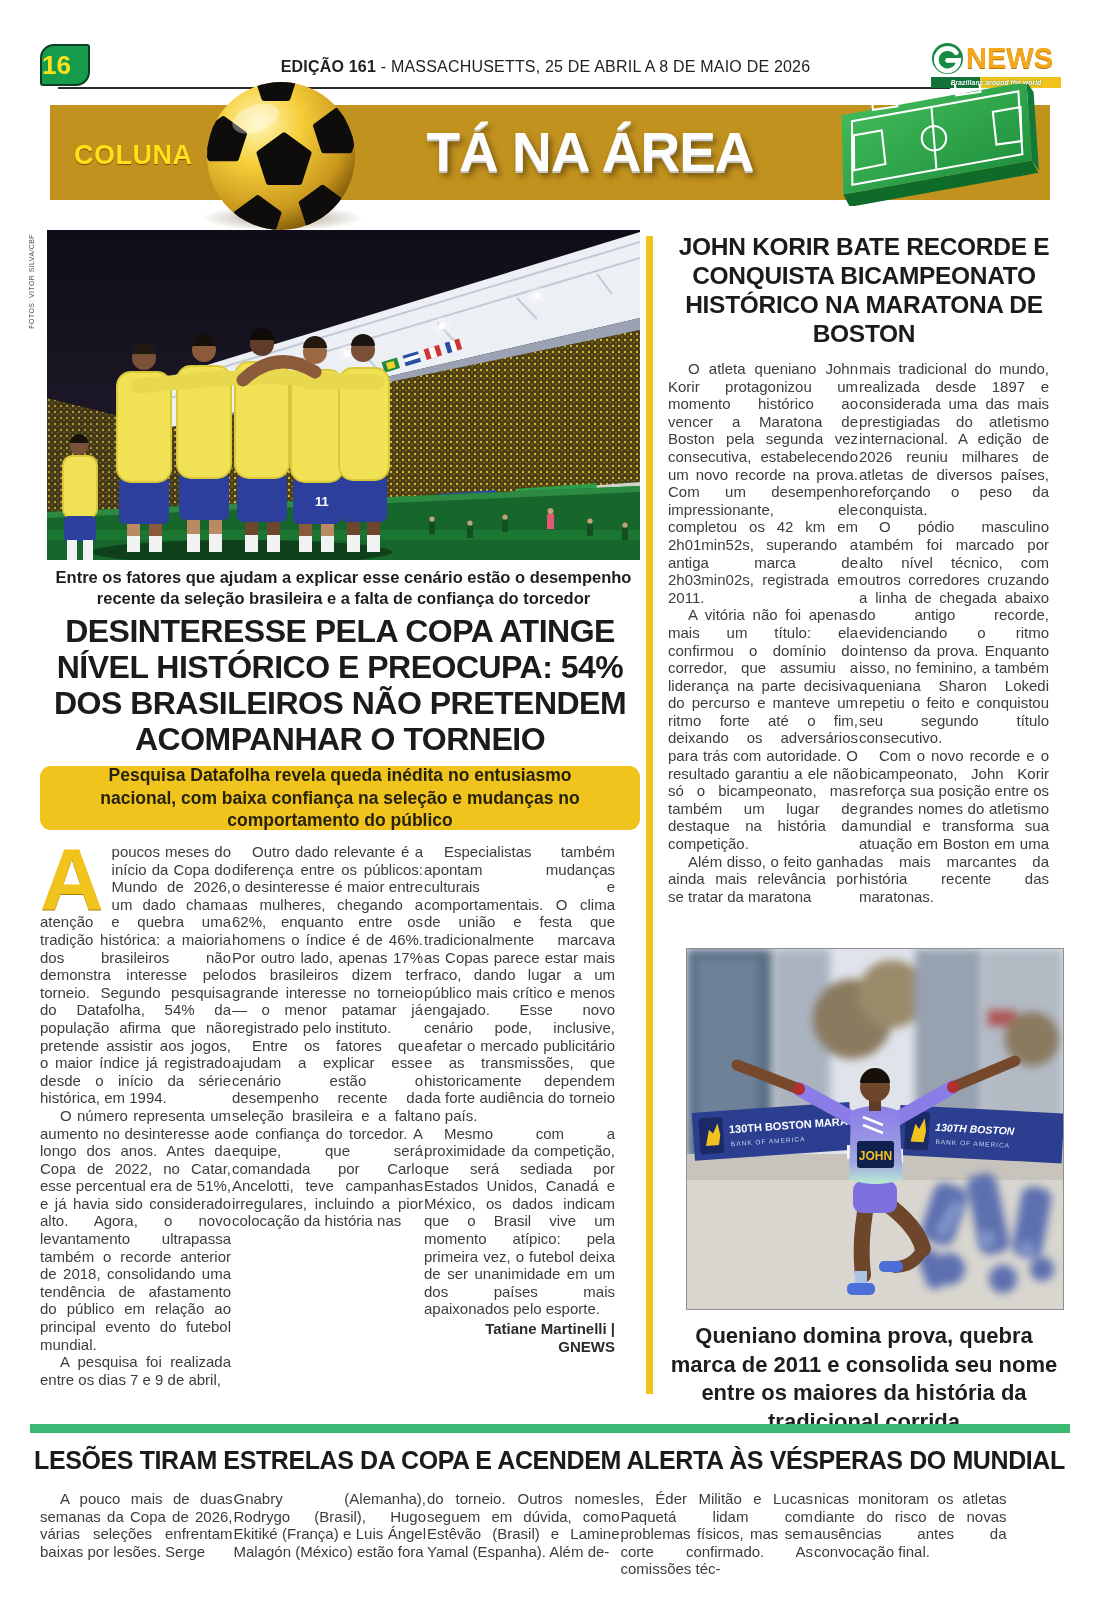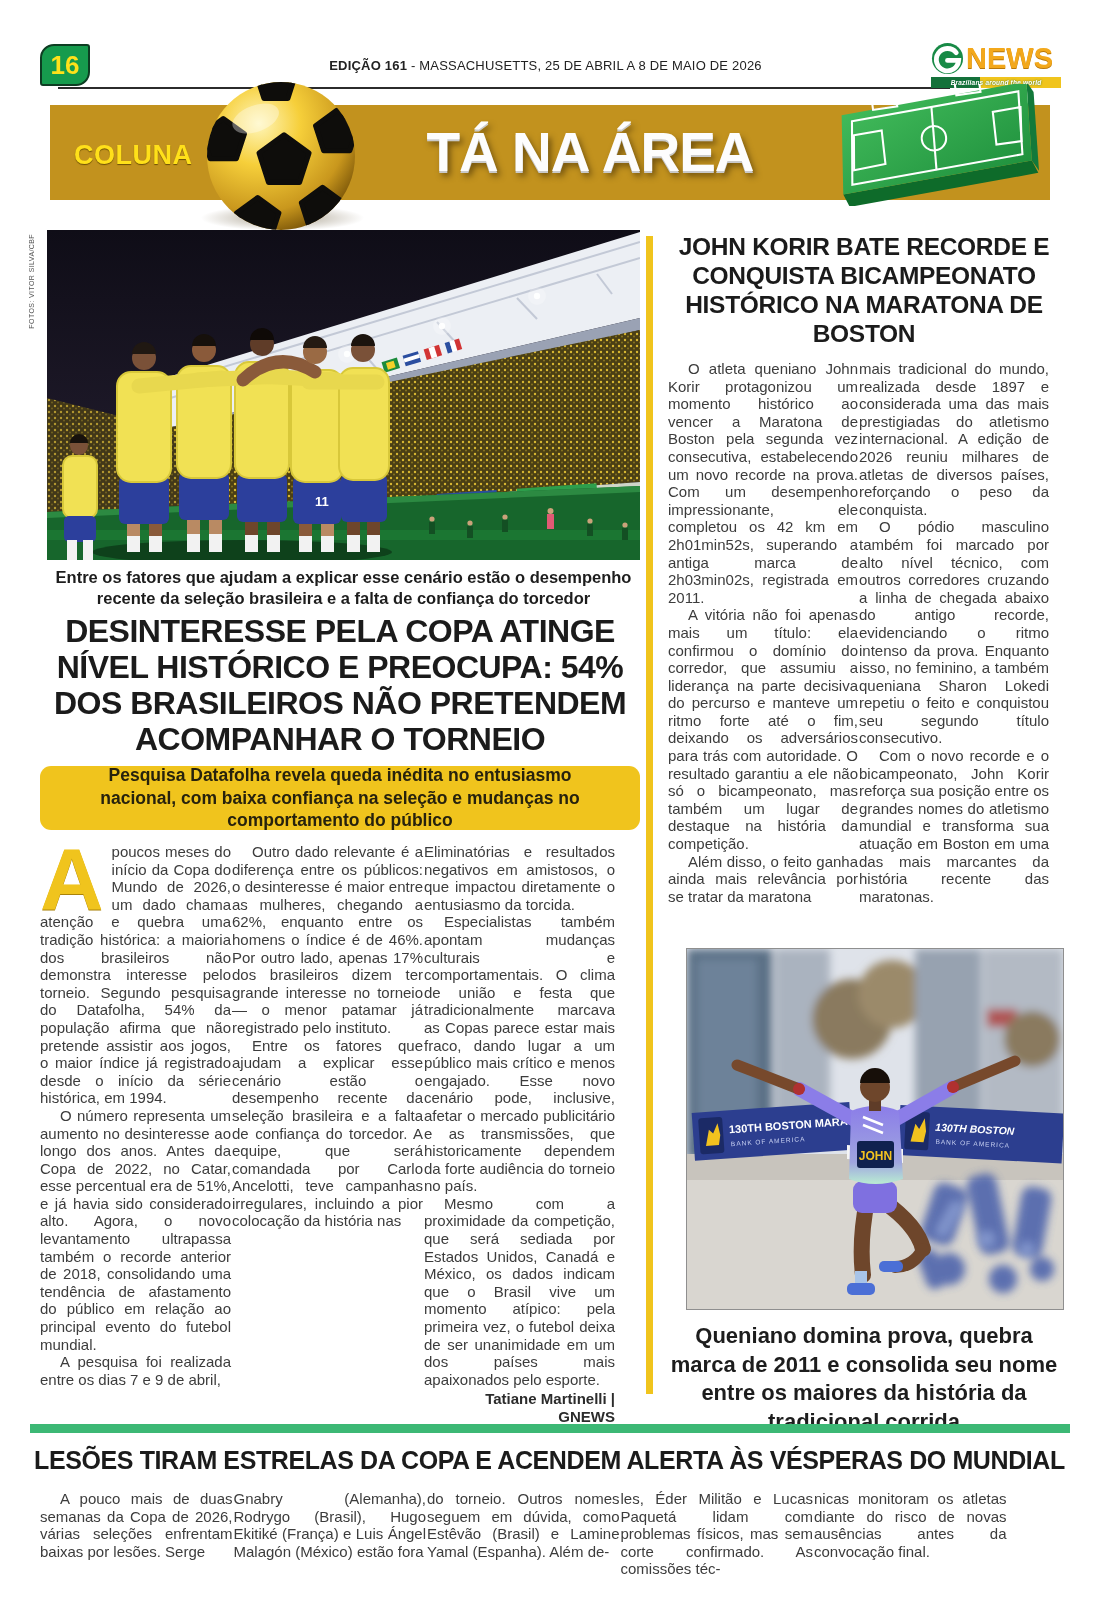"16" .page-badge { justify-content: center -> none }
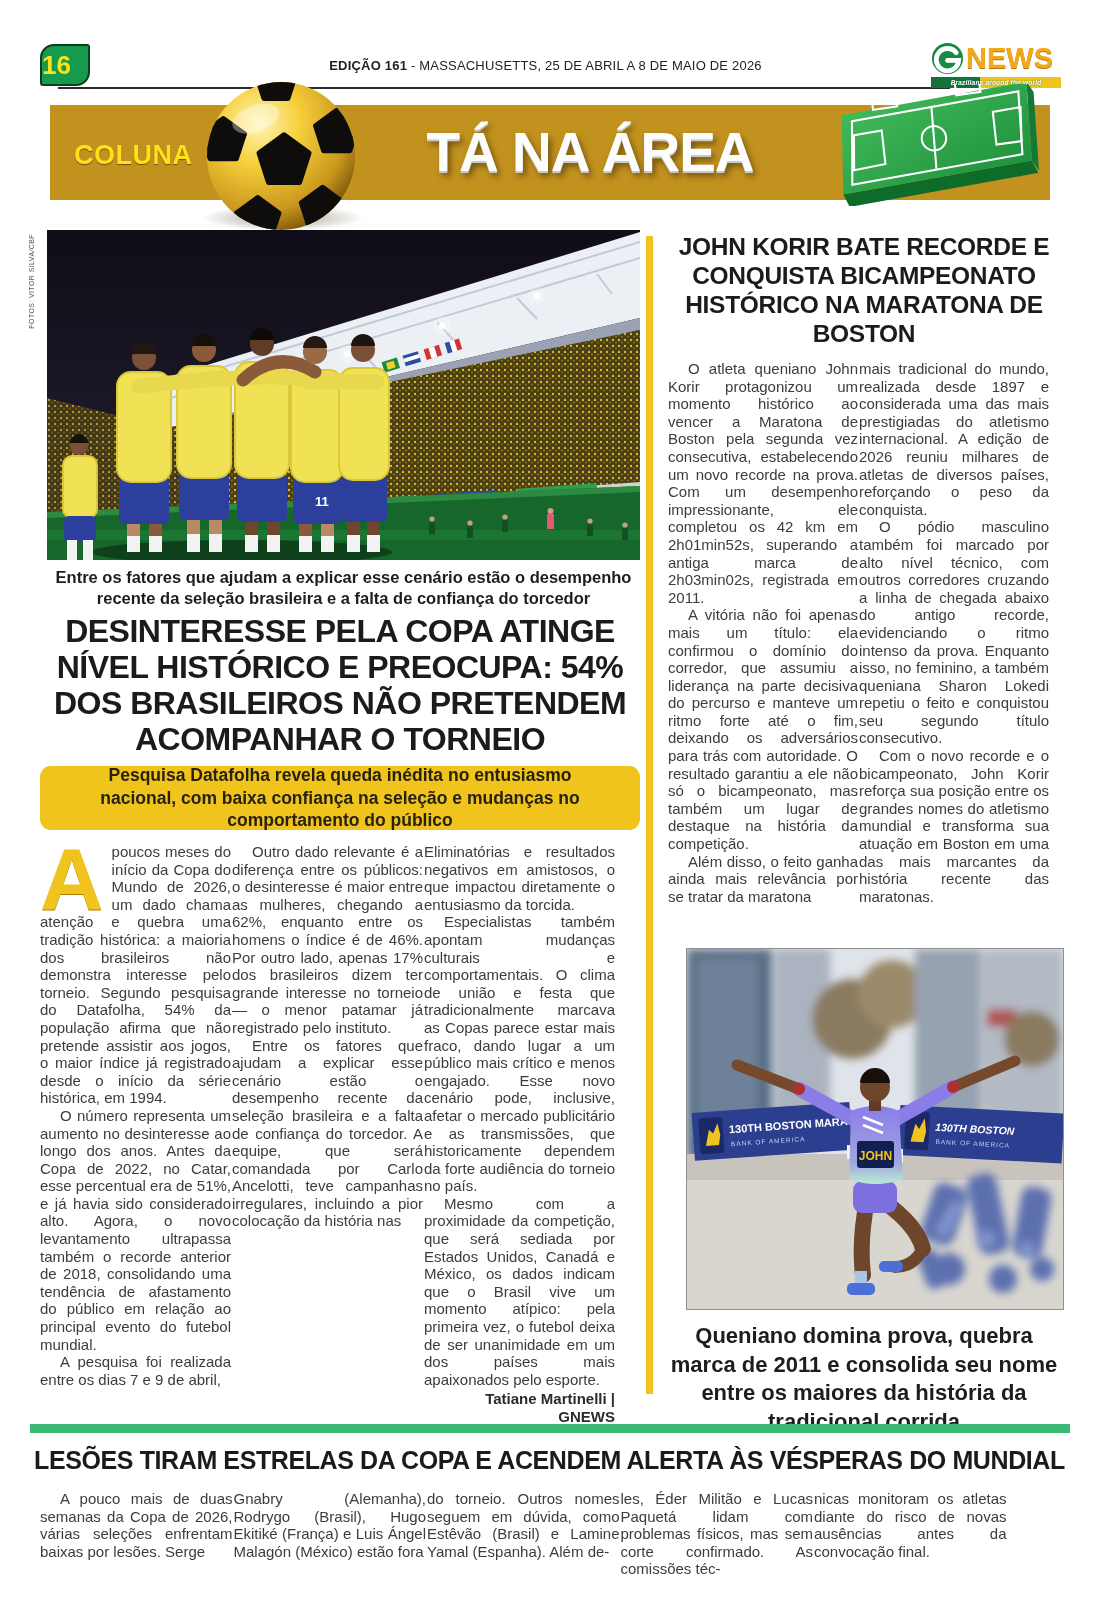"EDIÇÃO 161 - MASSACHUSETTS, 25" .edition { font-size: 13px -> 16px }
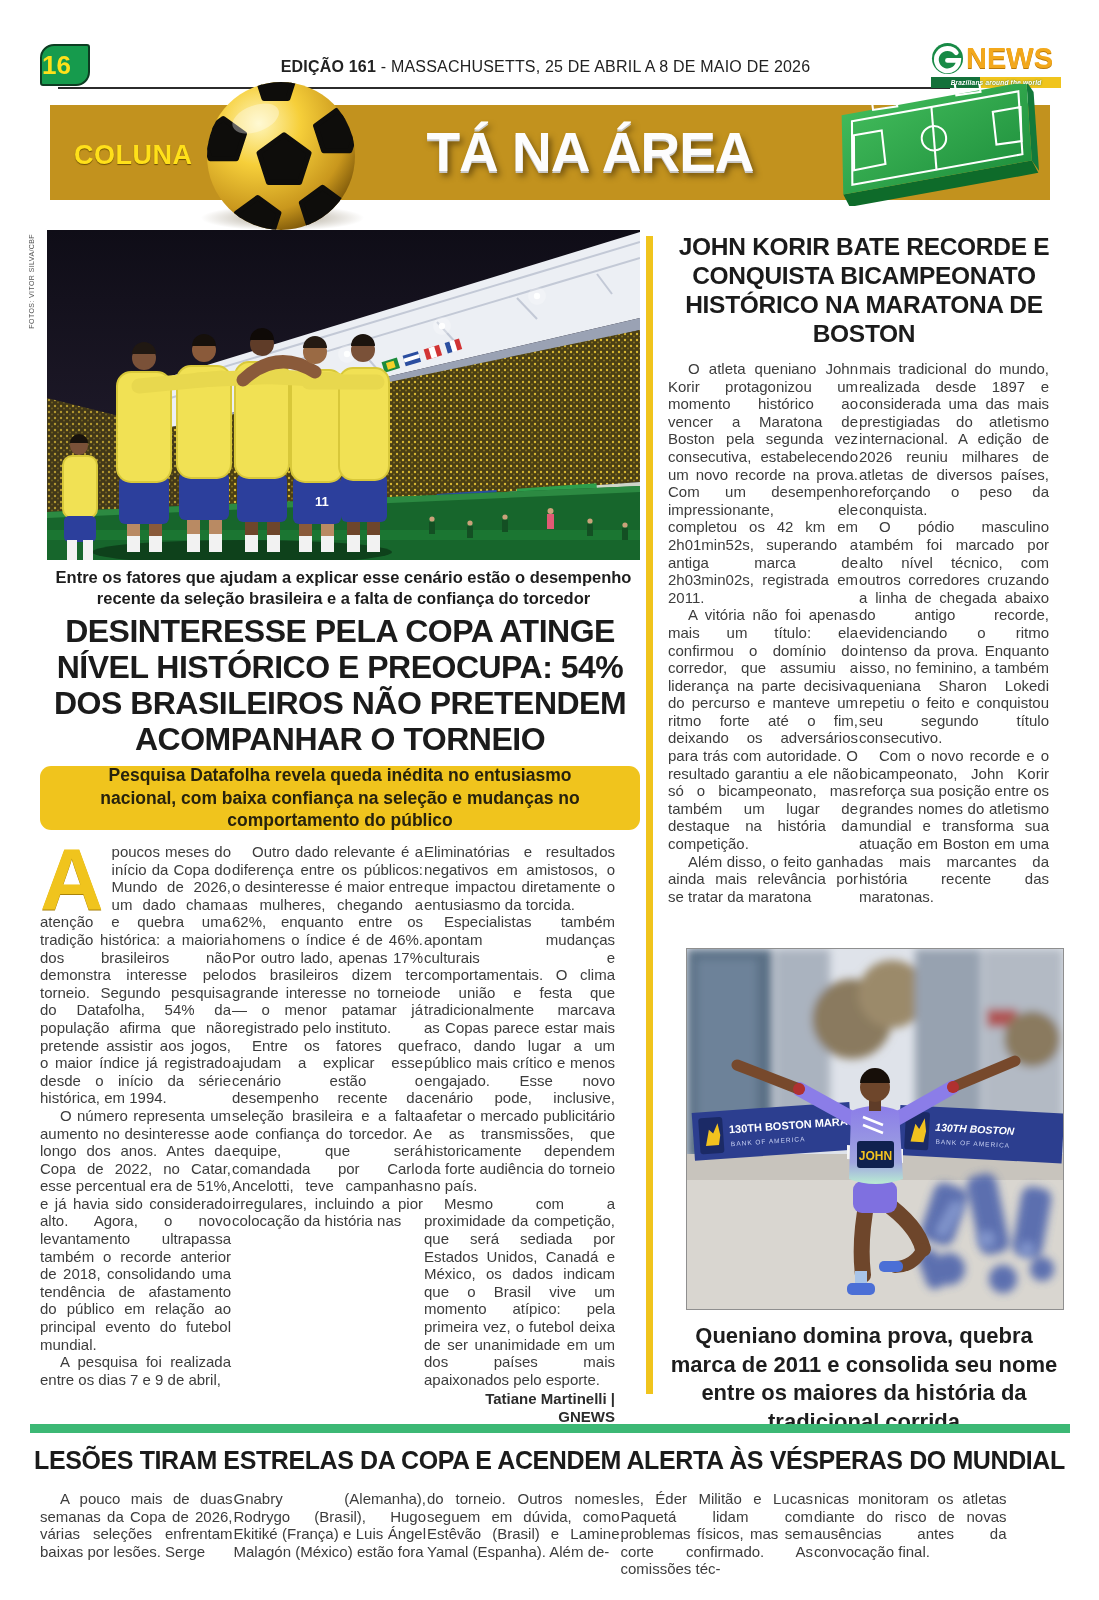"Eliminatórias e resultados negativos em" p { html: <p>Eliminatórias e resultados negativos em amistosos, o que impactou diretamente o entusiasmo da torcida.</p> -> none }
